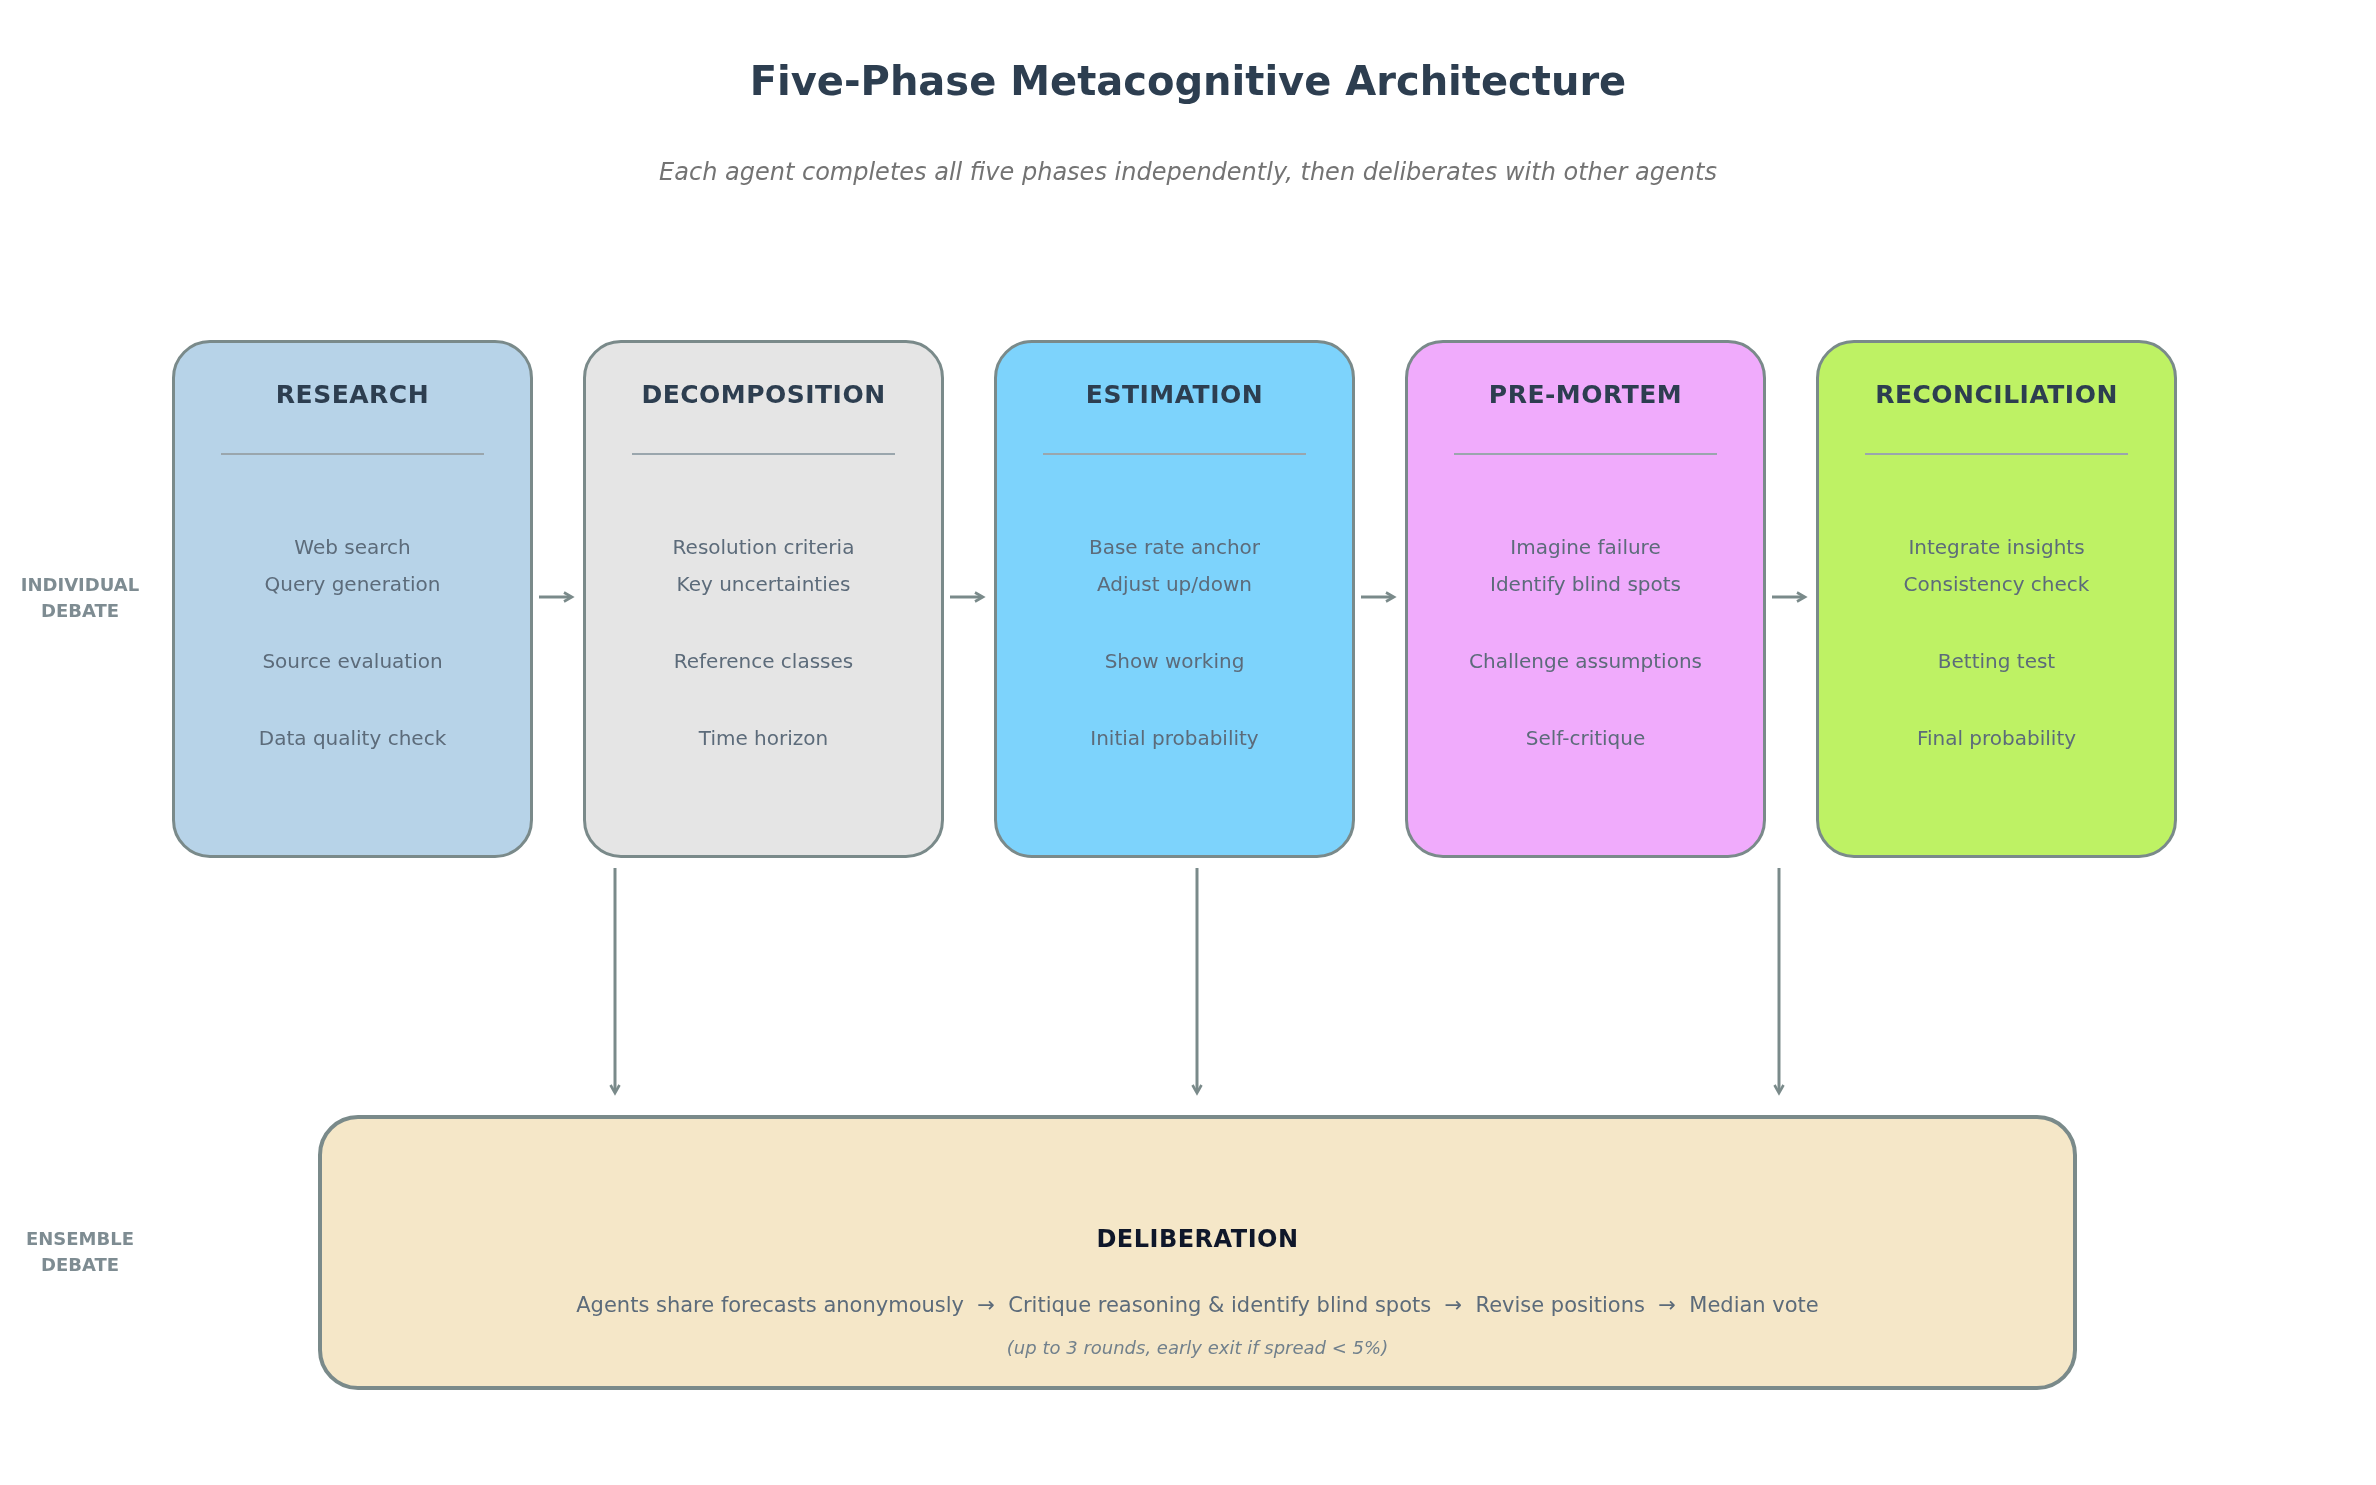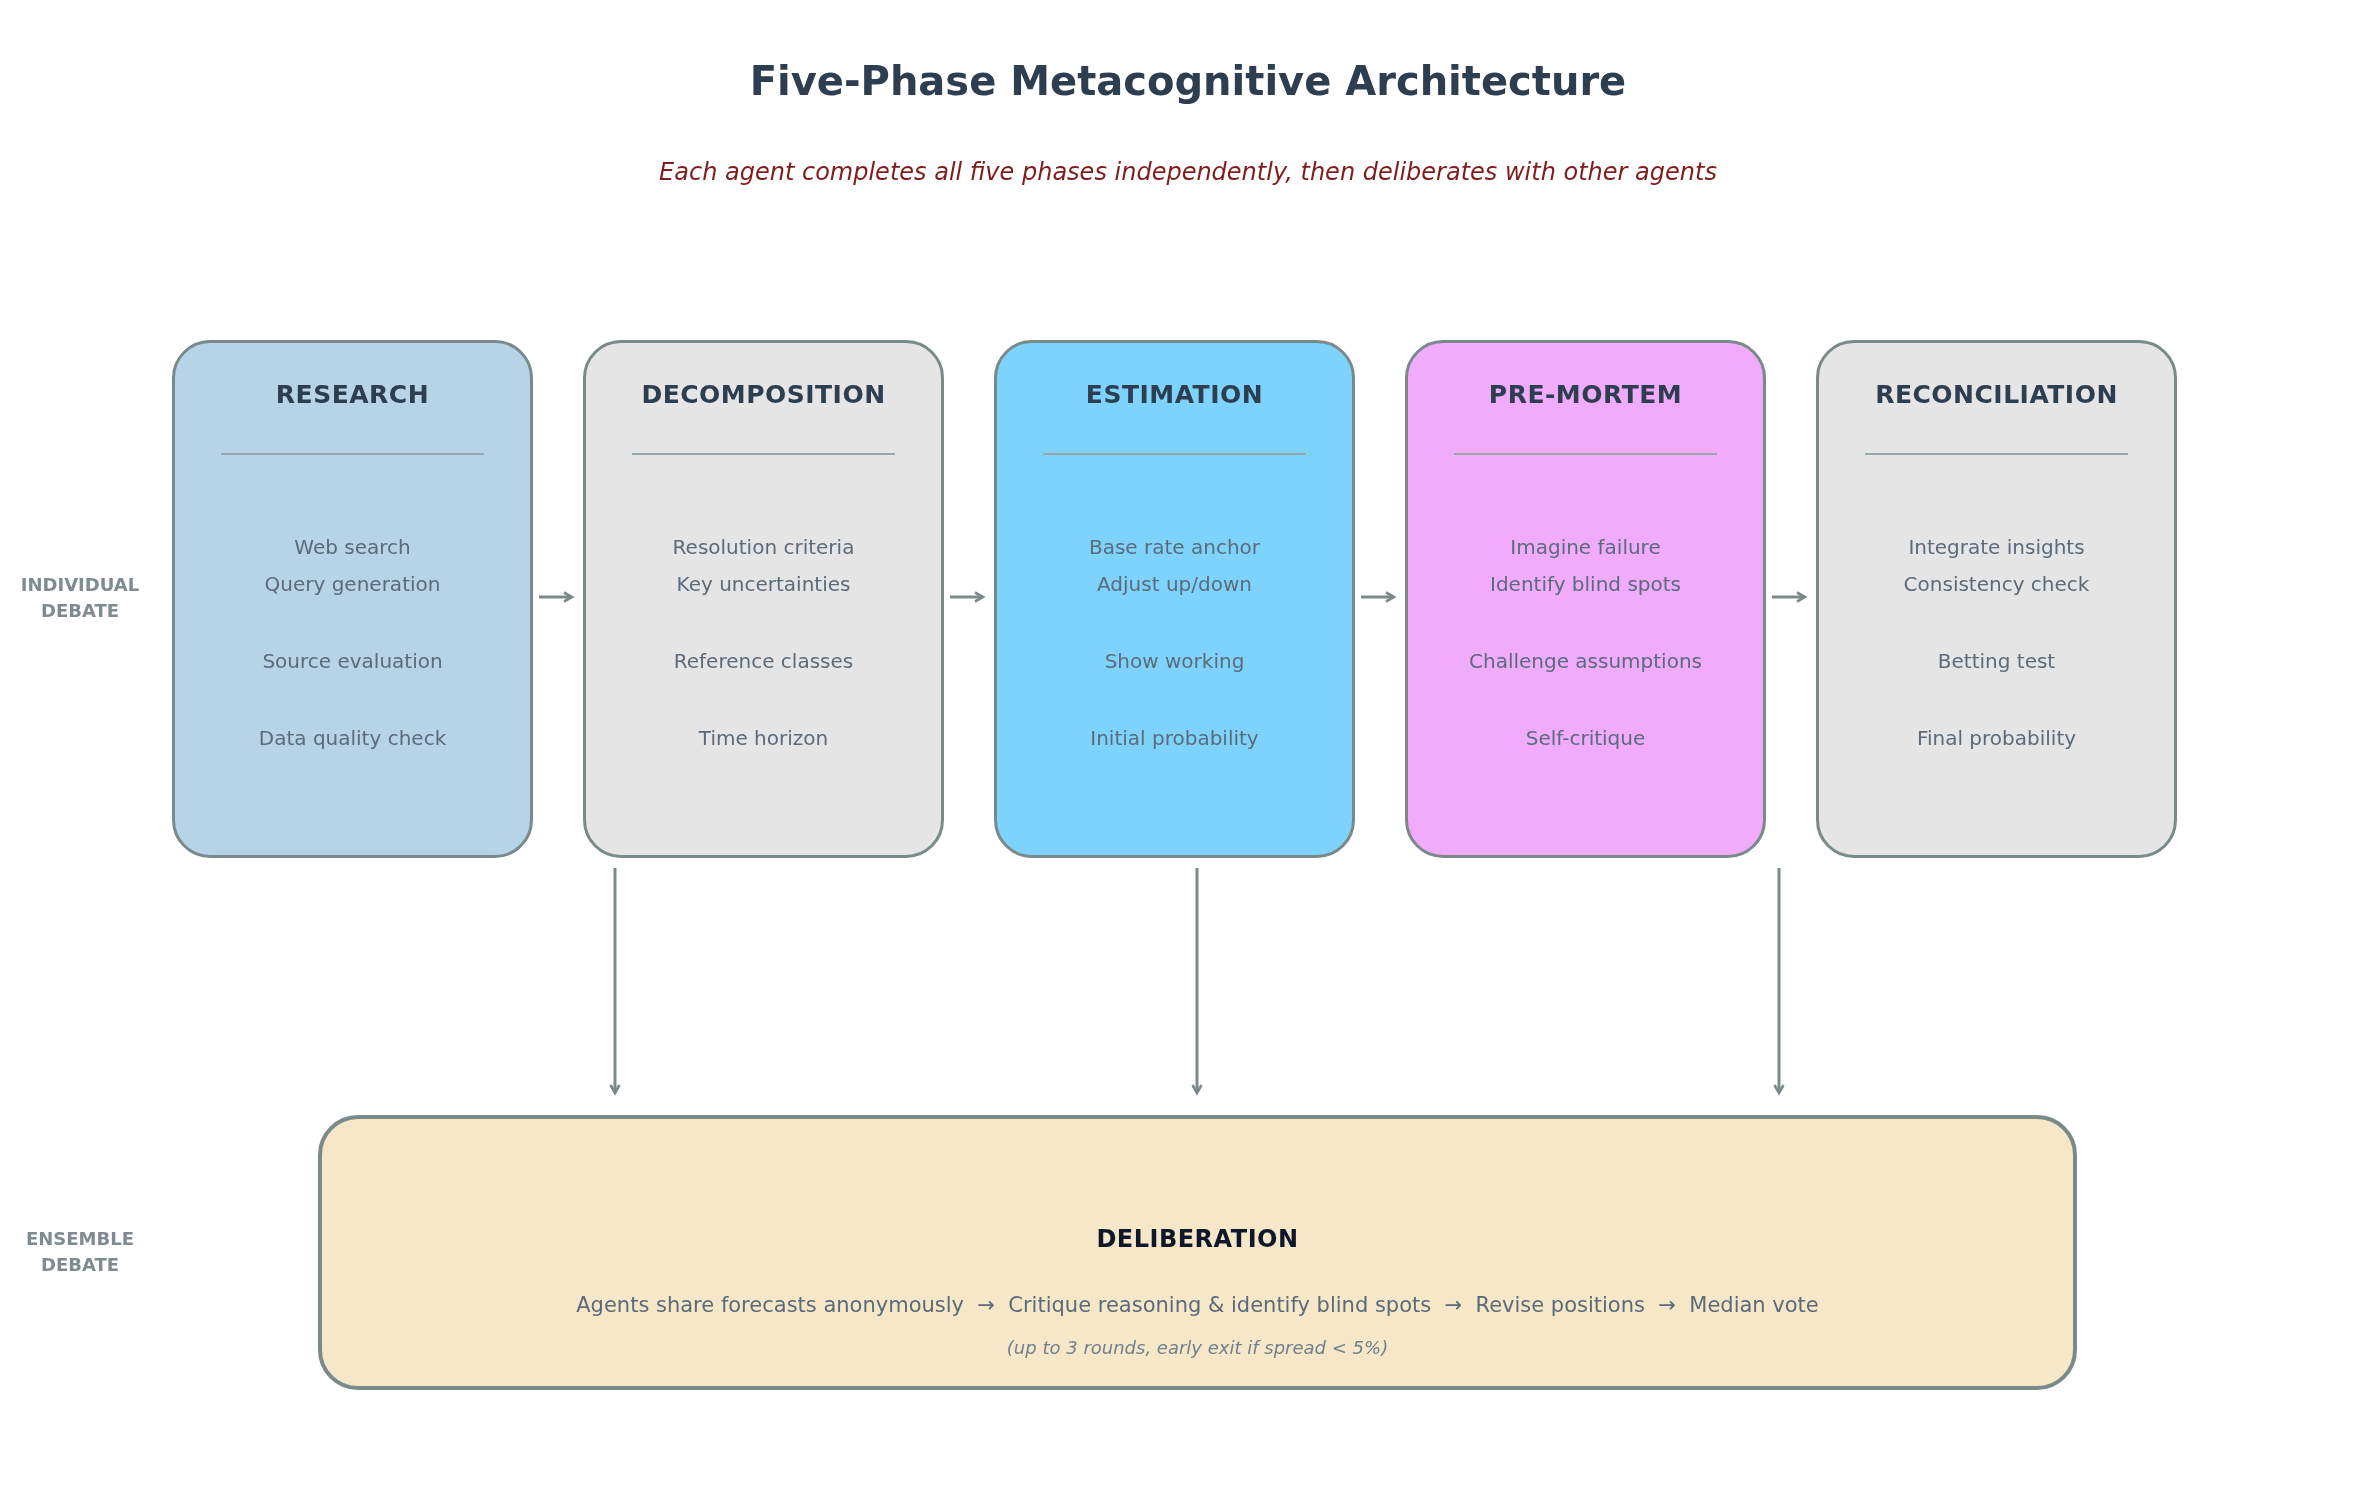"Each agent completes all five" .page-subtitle { color: #7f1d1d -> #737373 }
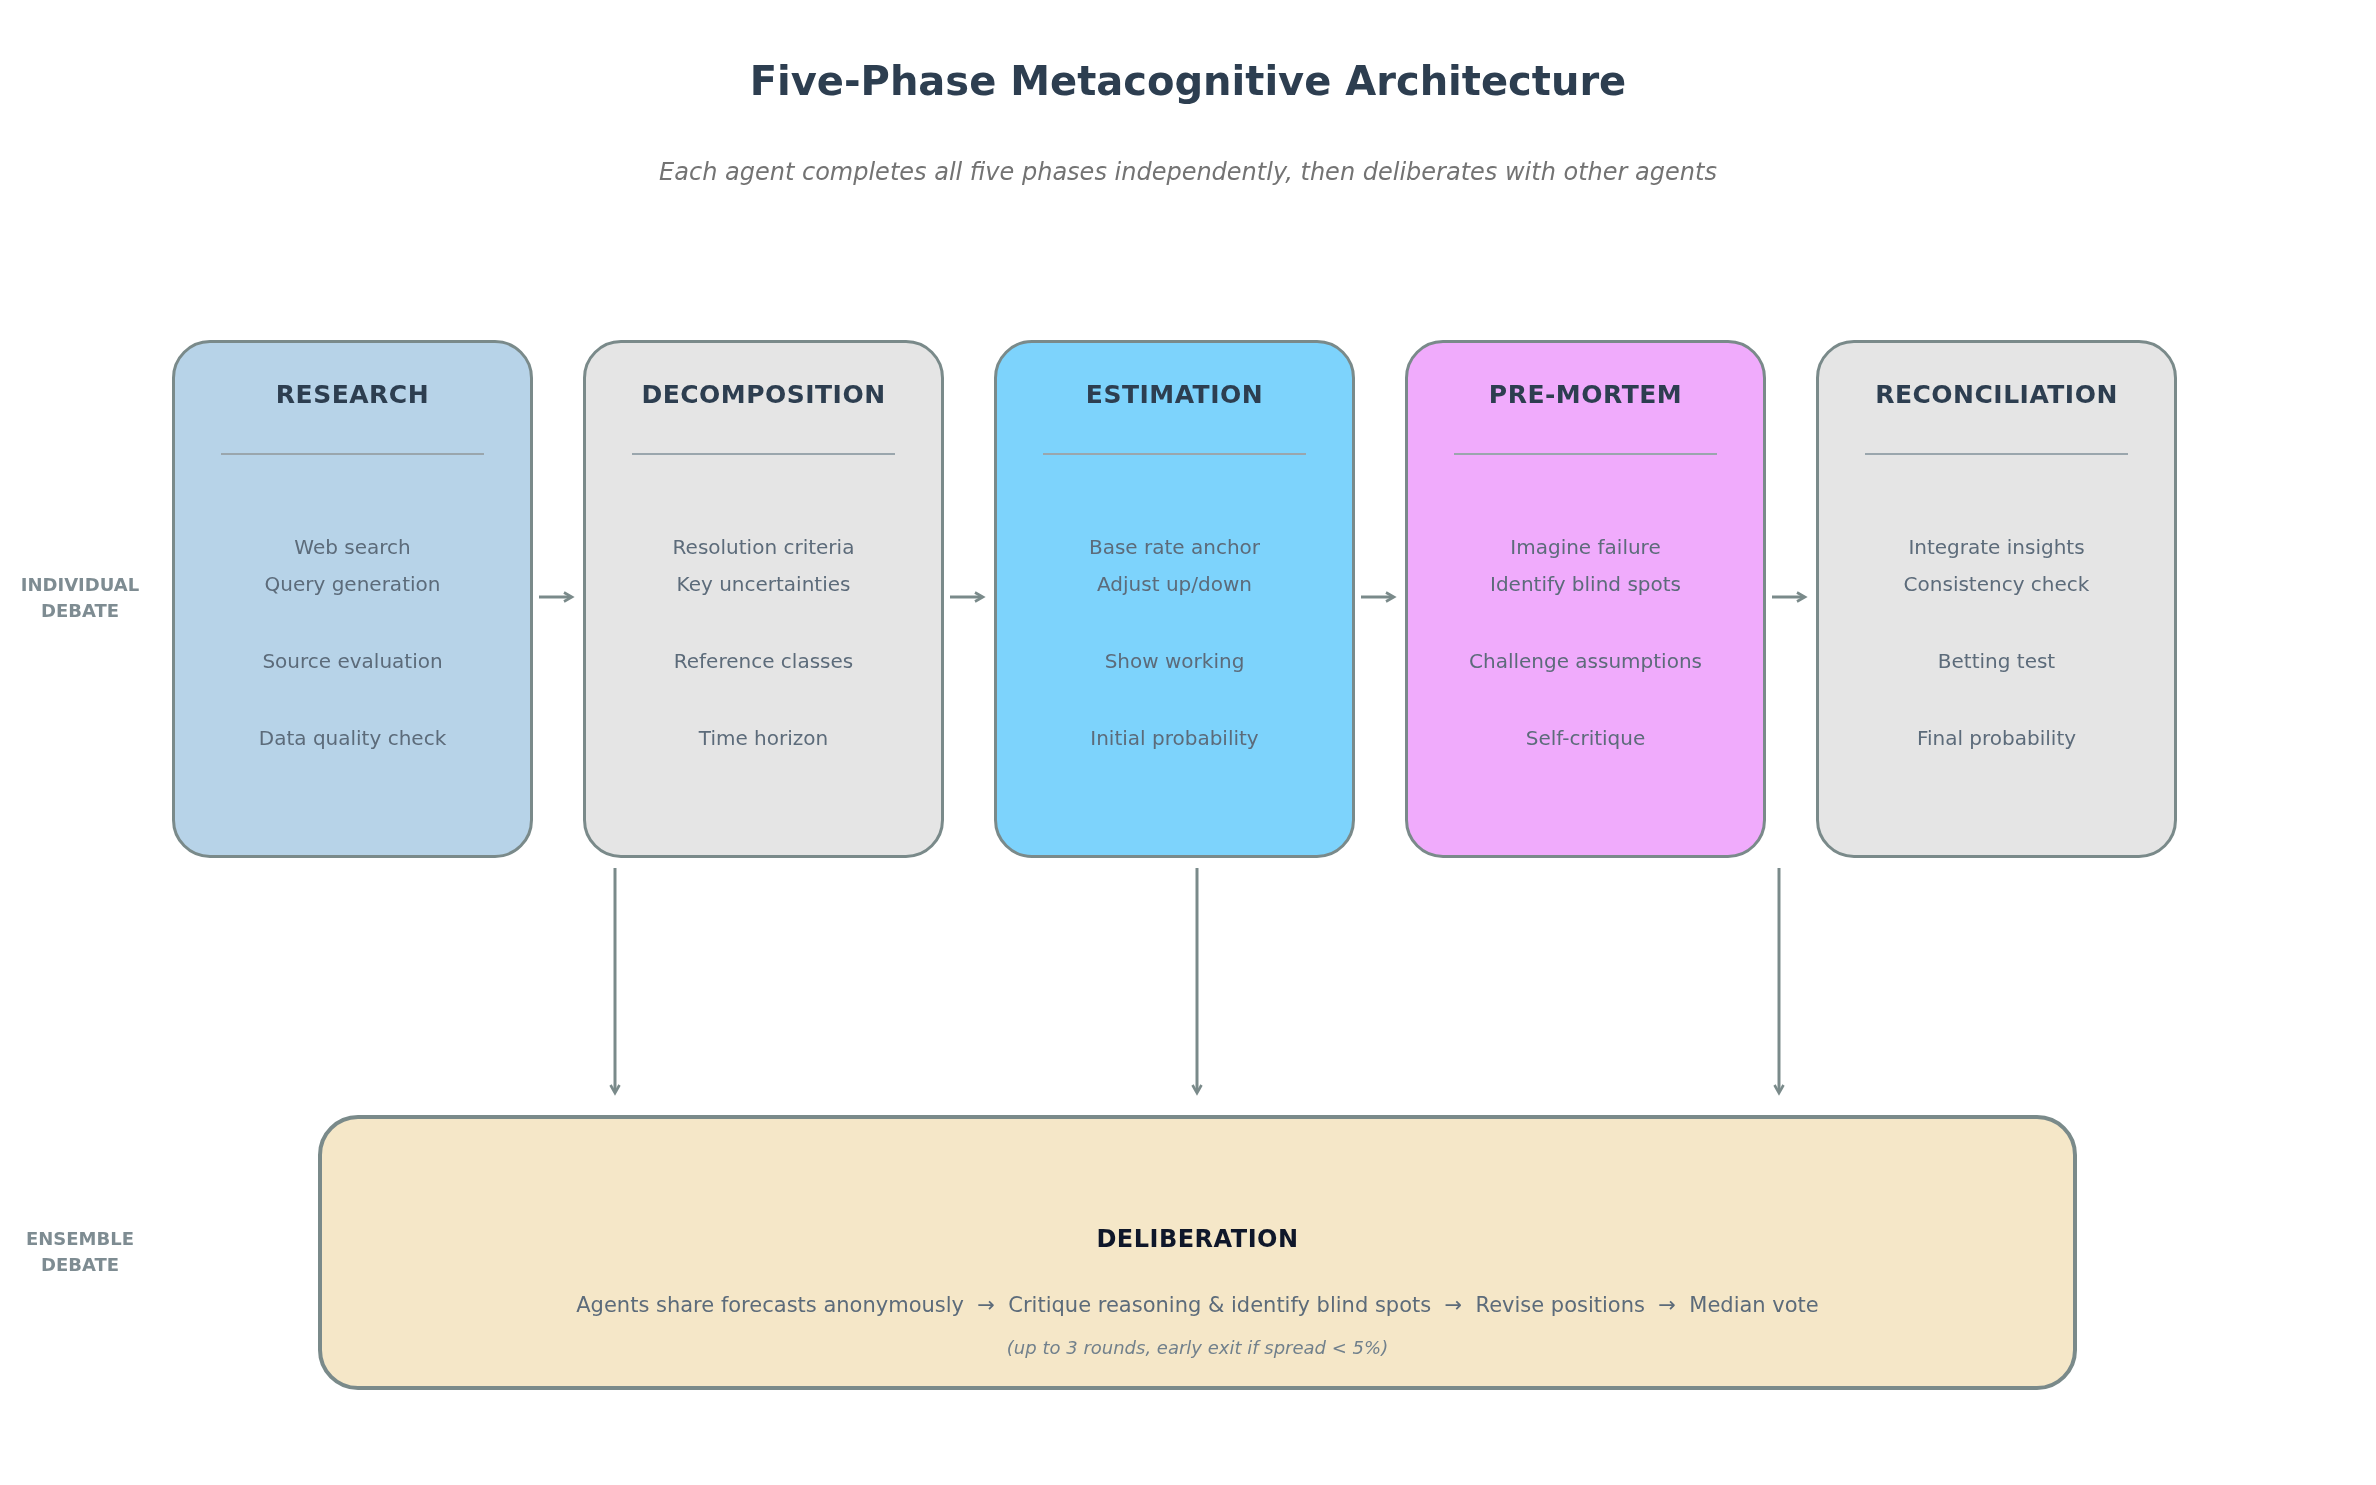"RECONCILIATION" div.phase-card { background: #e5e5e5 -> #bef264 }
